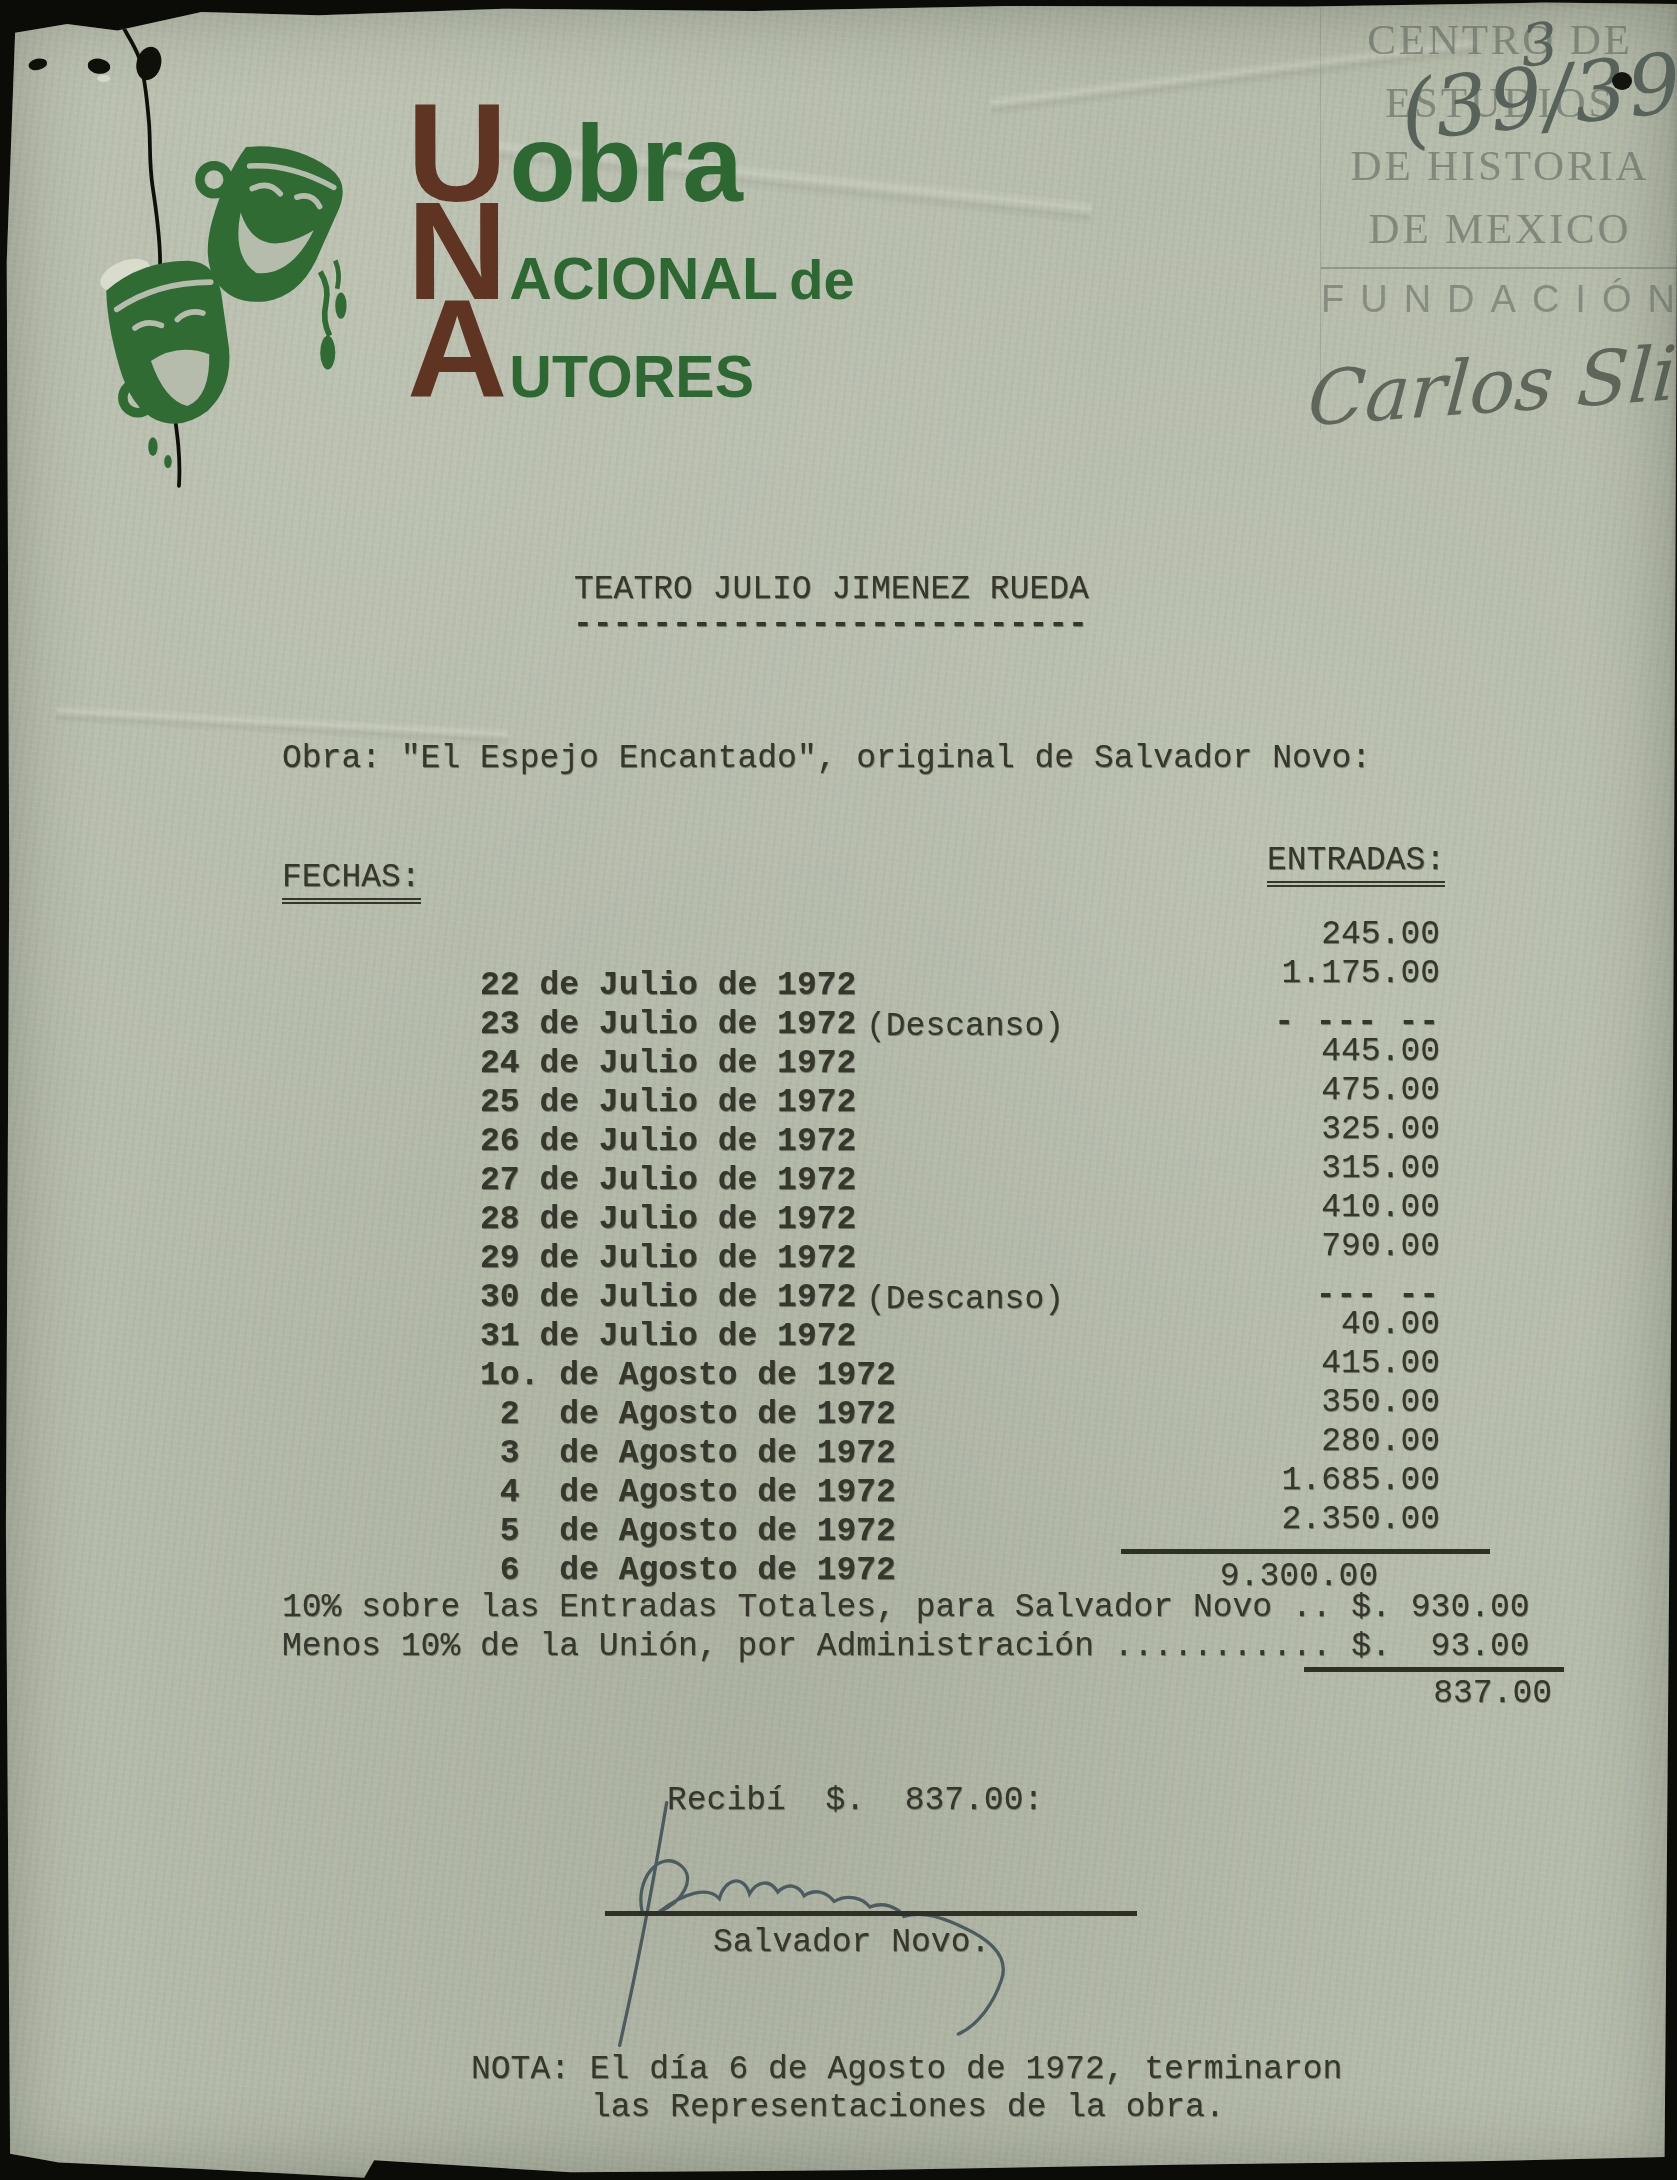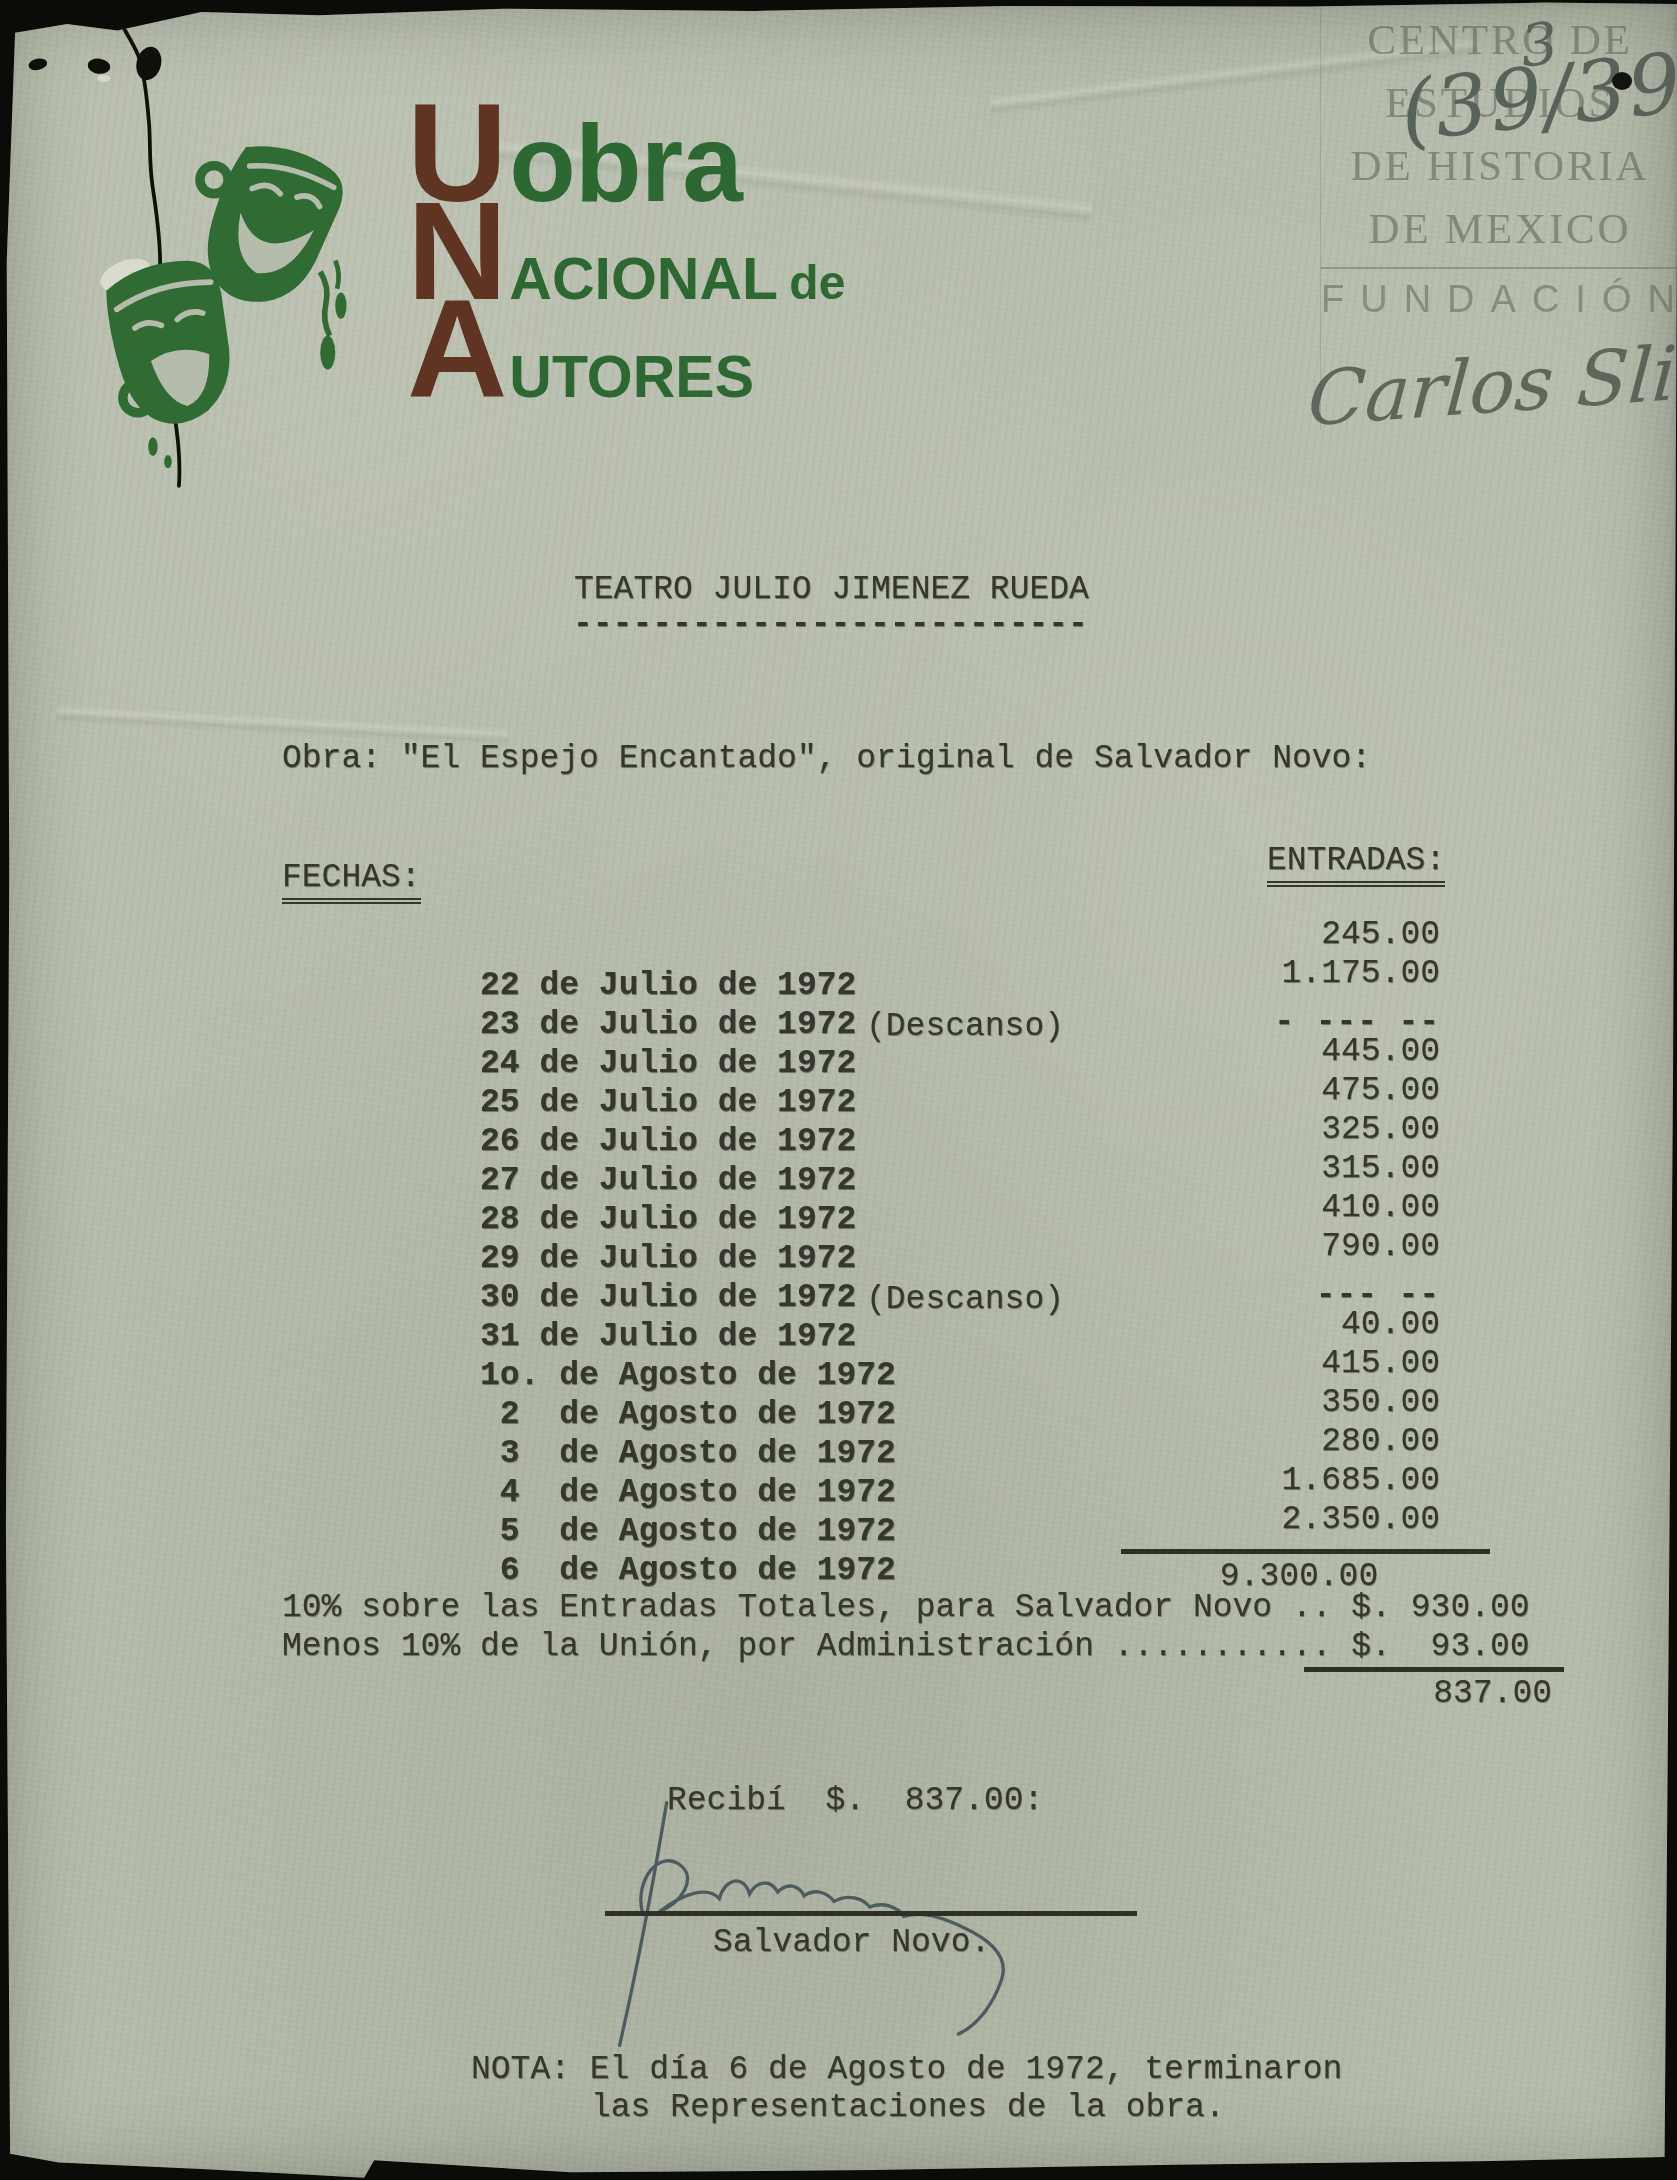"de" .wm-suffix { font-size: 48px -> 56px }
